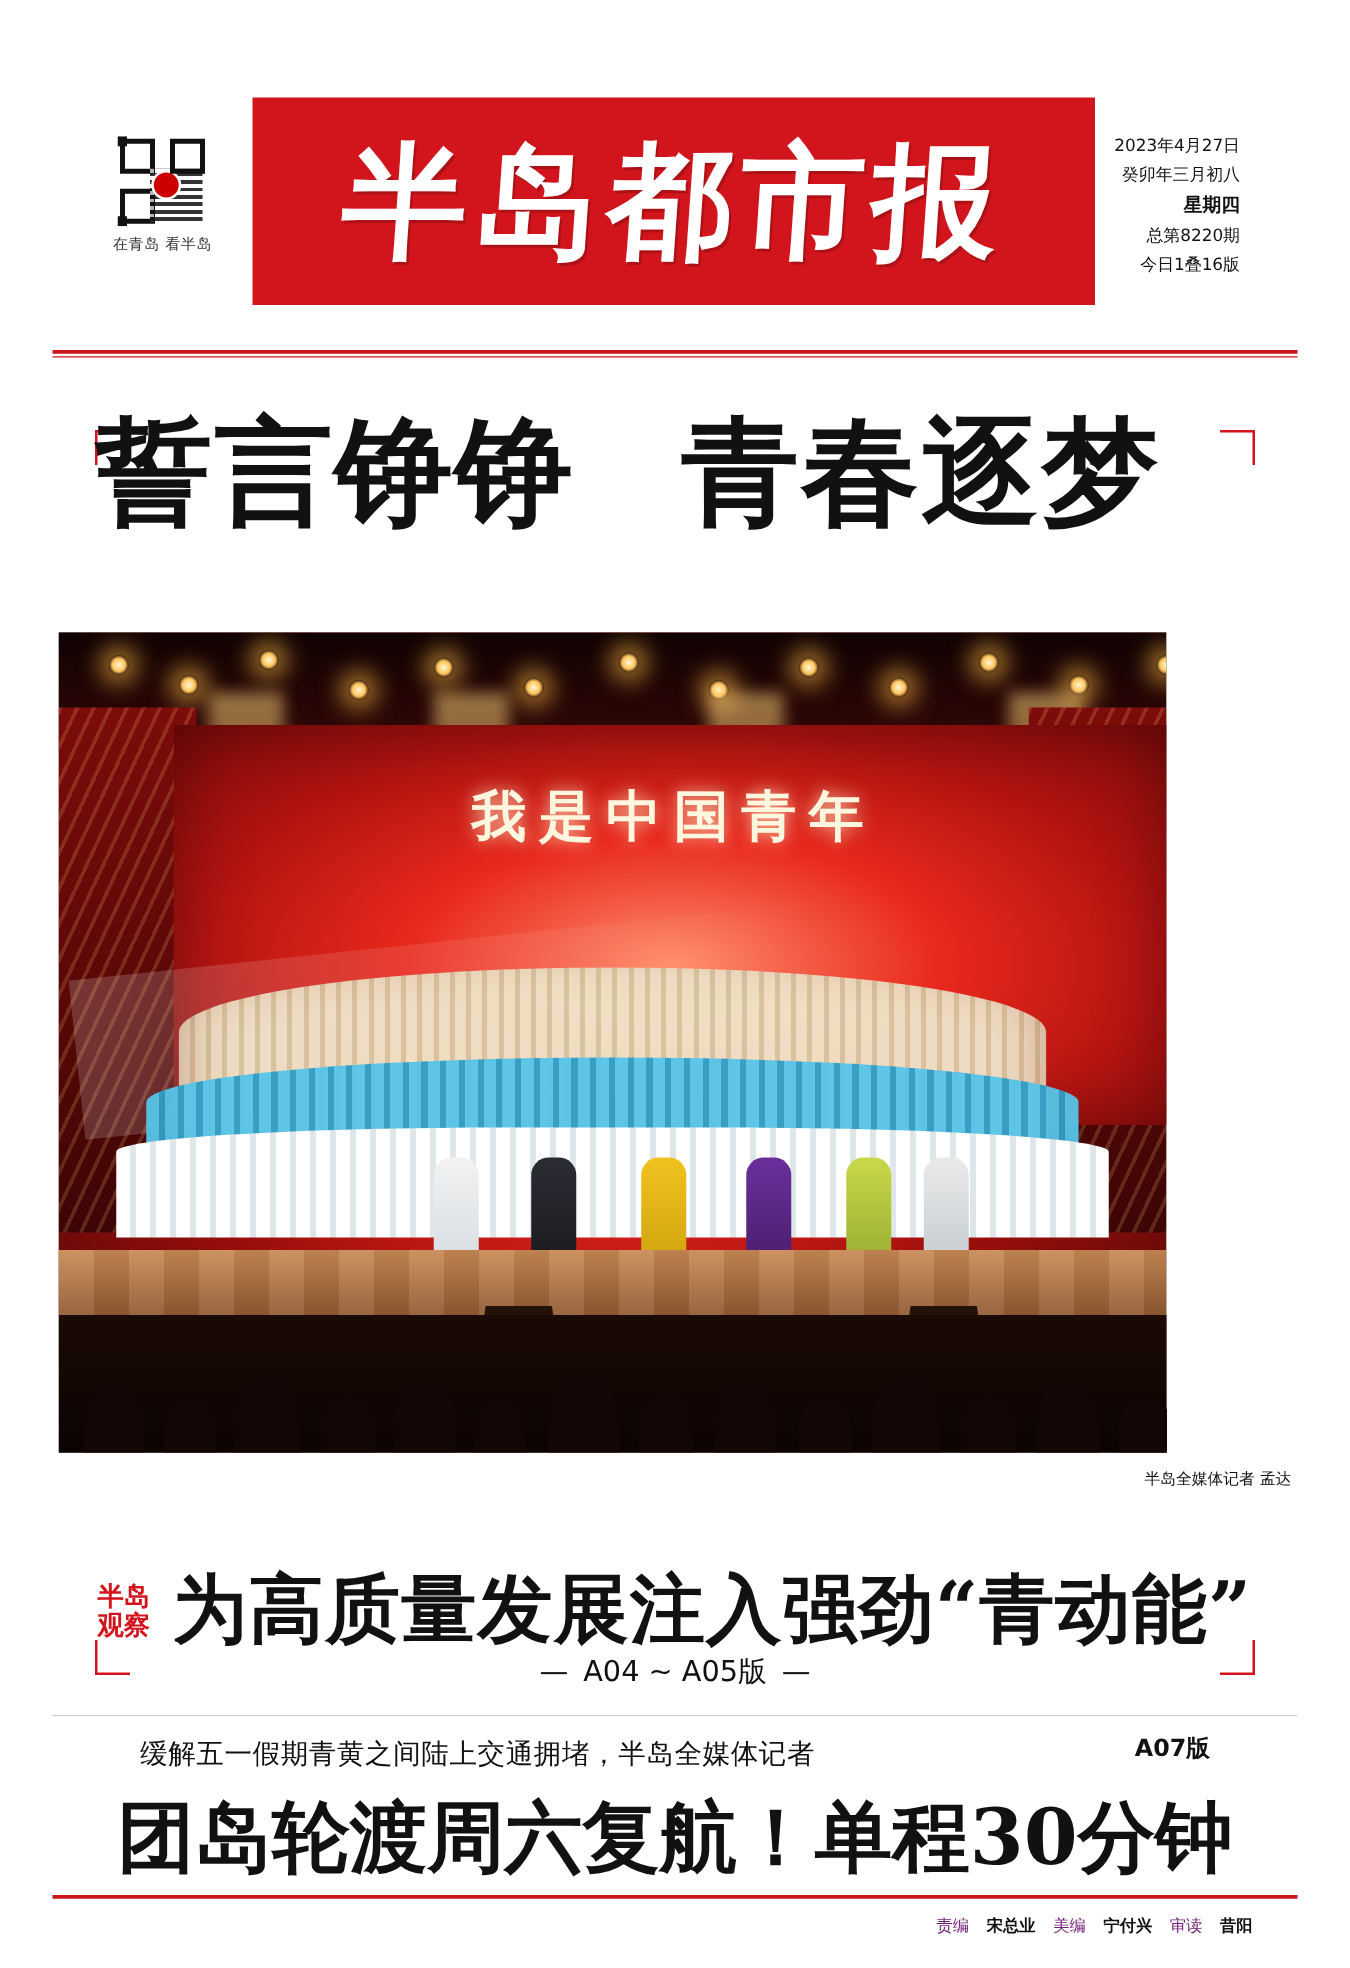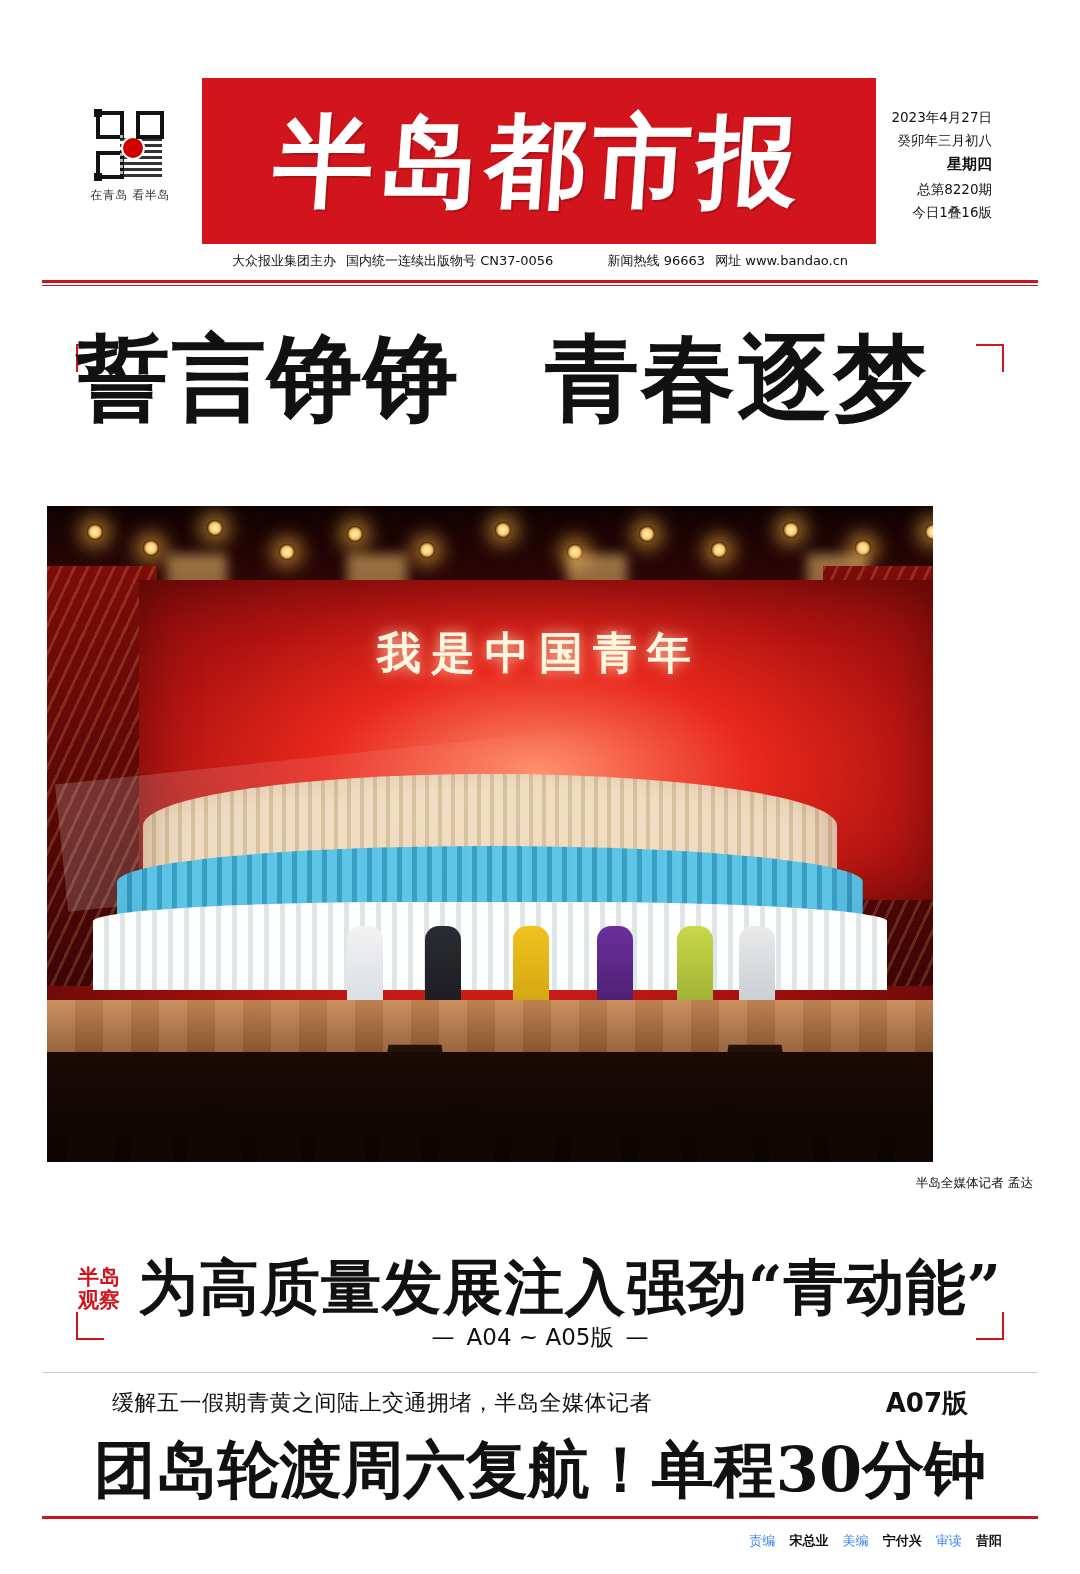"大众报业集团主办 国内统一连续出版物号 CN37-0056 新闻热线 96663" div.info-bar { html: <div> <span>大众报业集团主办</span> <span>国内统一连续出版物号 CN37-0056</span> <span></span> <span>新闻热线 96663</span> <span>网址 www.bandao.cn</span> </div> -> none }
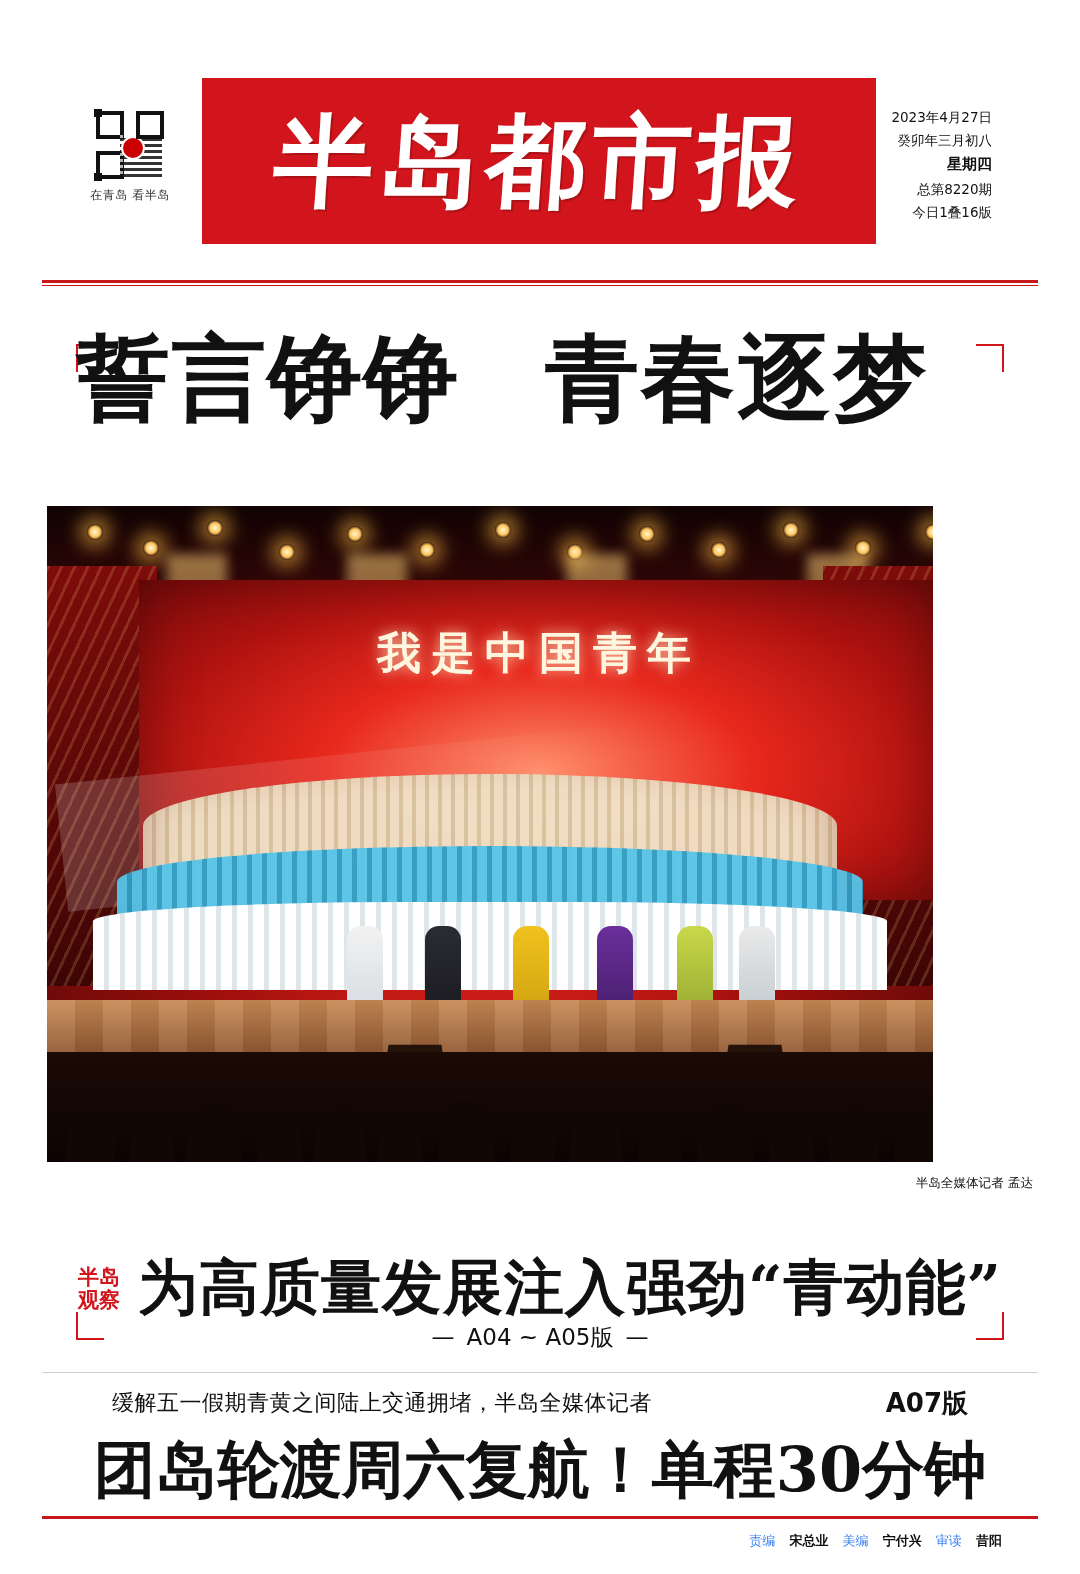"A07版" .bottom-page { font-size: 26px -> 19px }
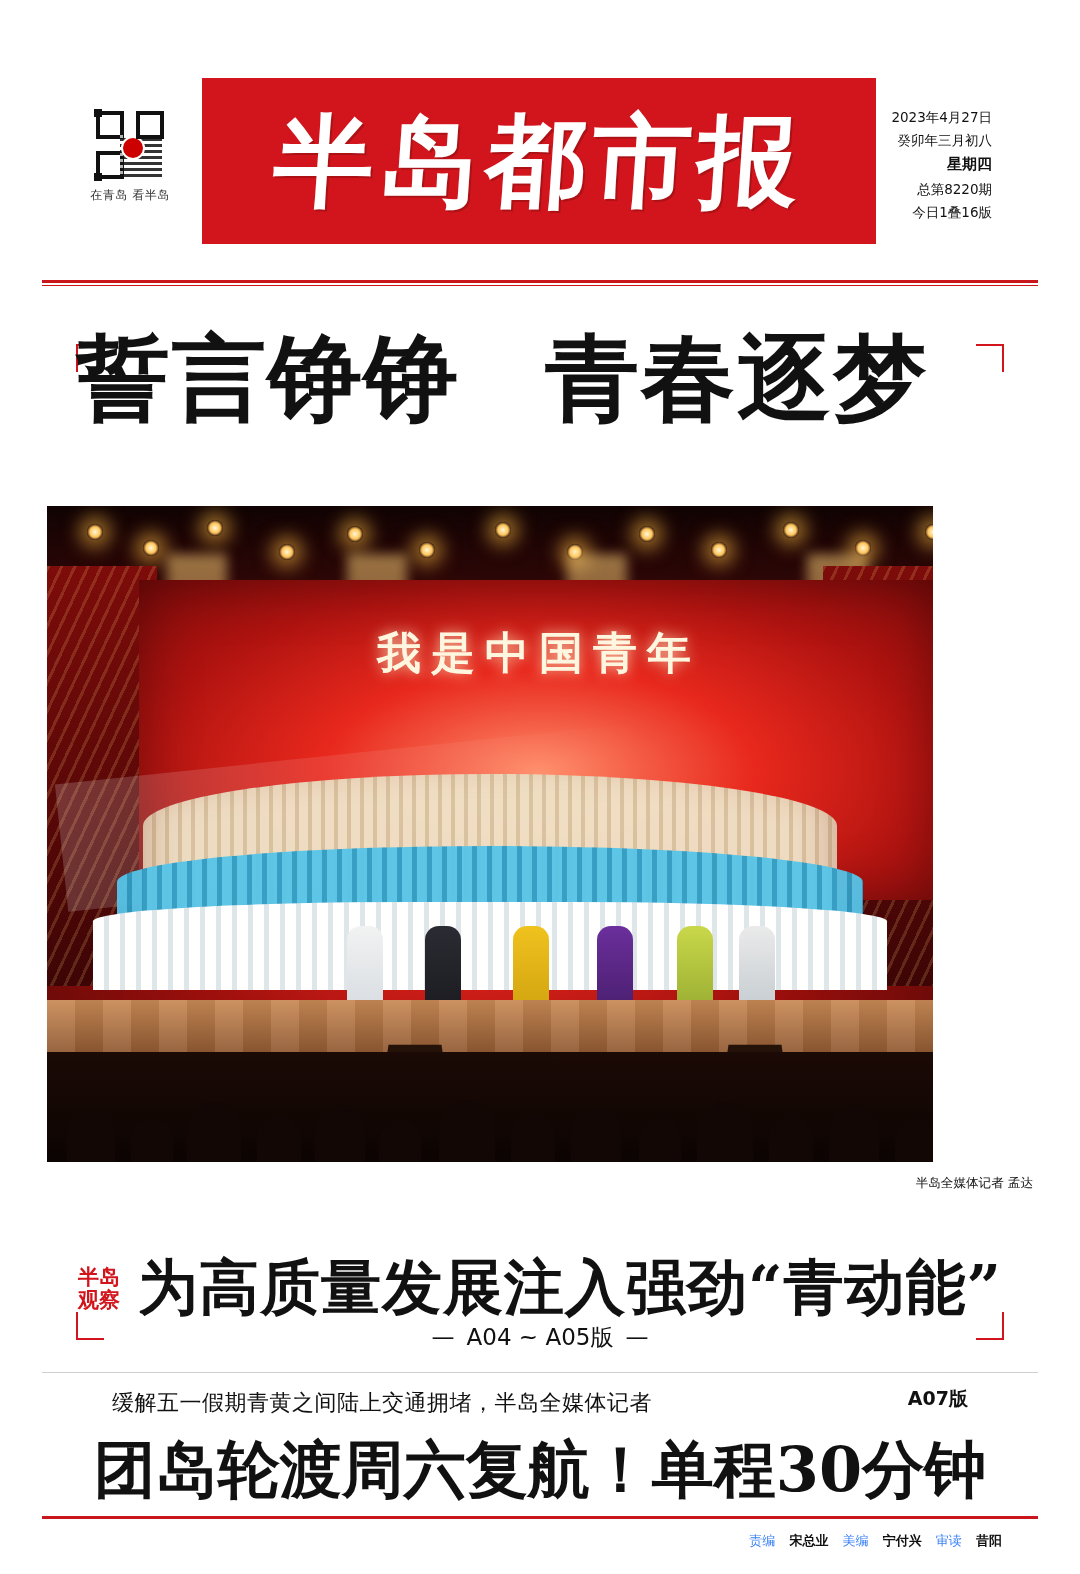"责编" .credits .lbl { color: #3b82f6 -> #701a75 }
